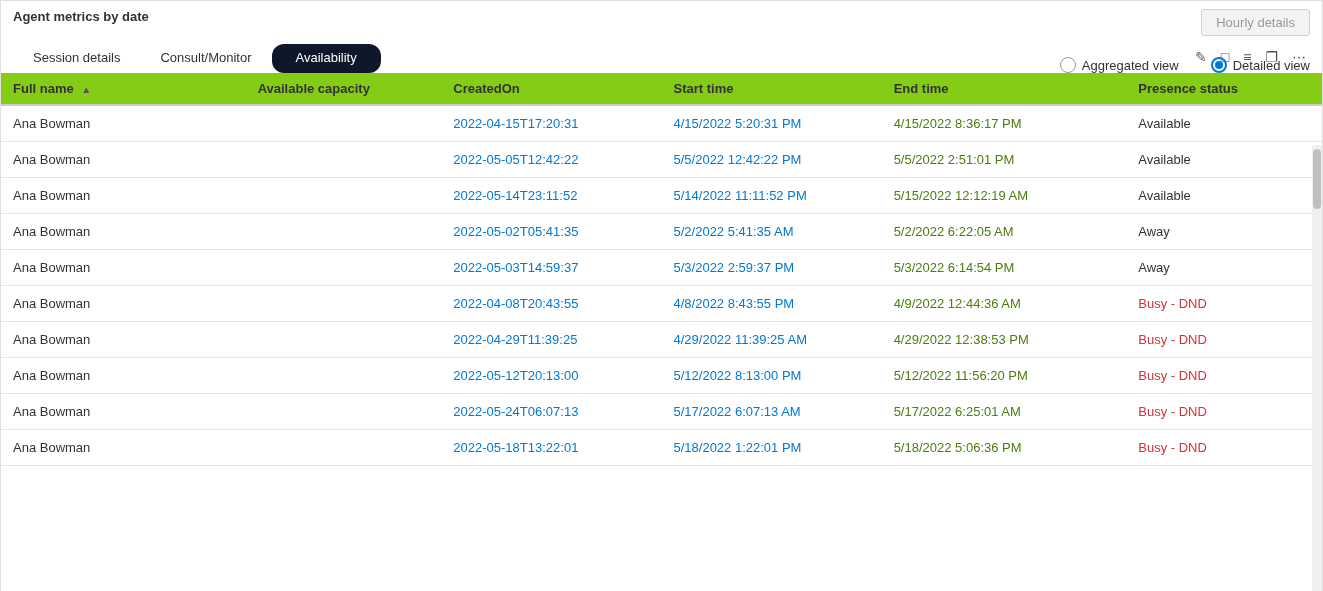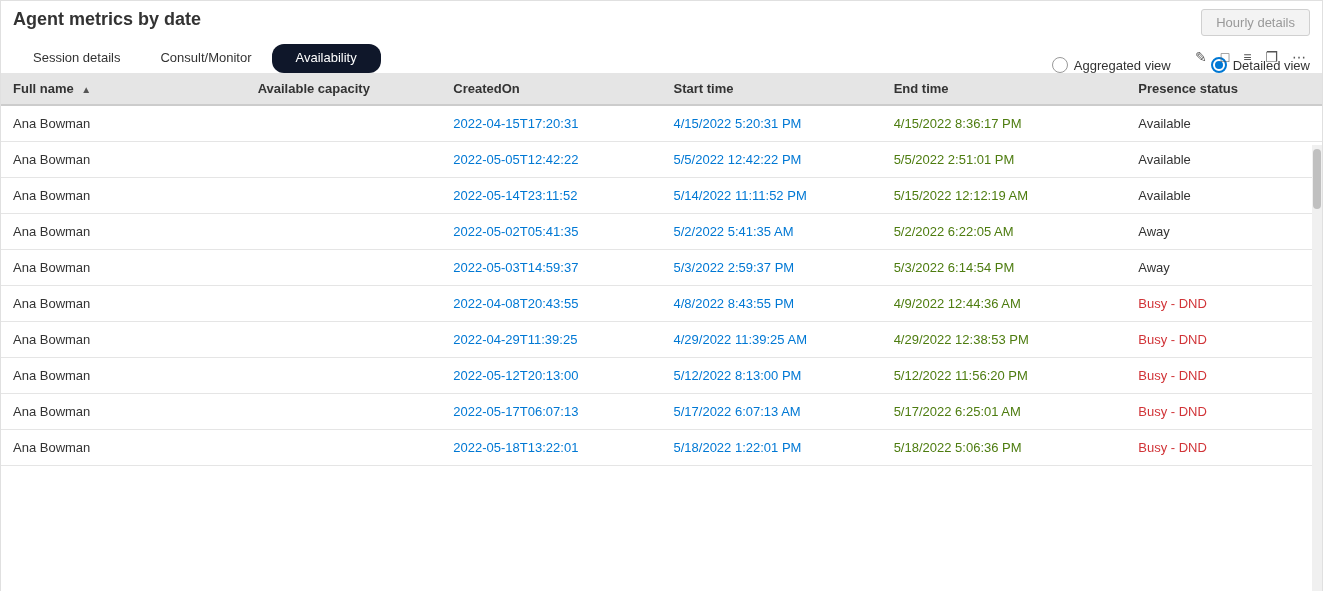"Agent metrics by date" .page-title { font-size: 18px -> 13px }
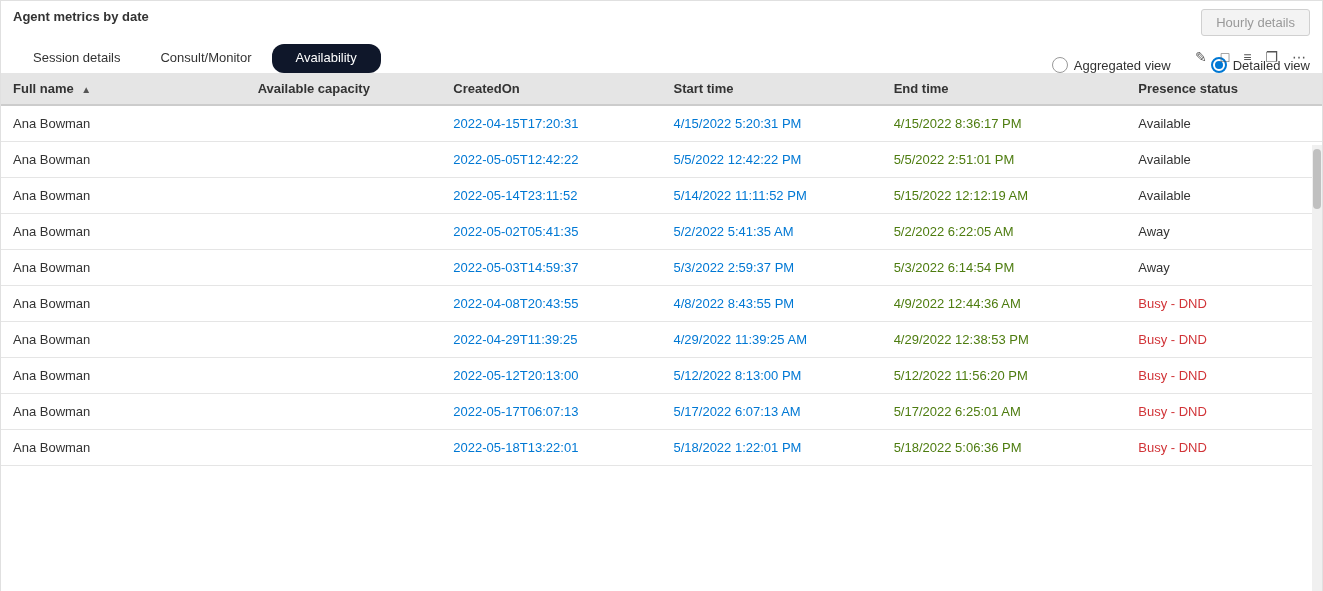"Aggregated view" .view-options { gap: 40px -> 32px }
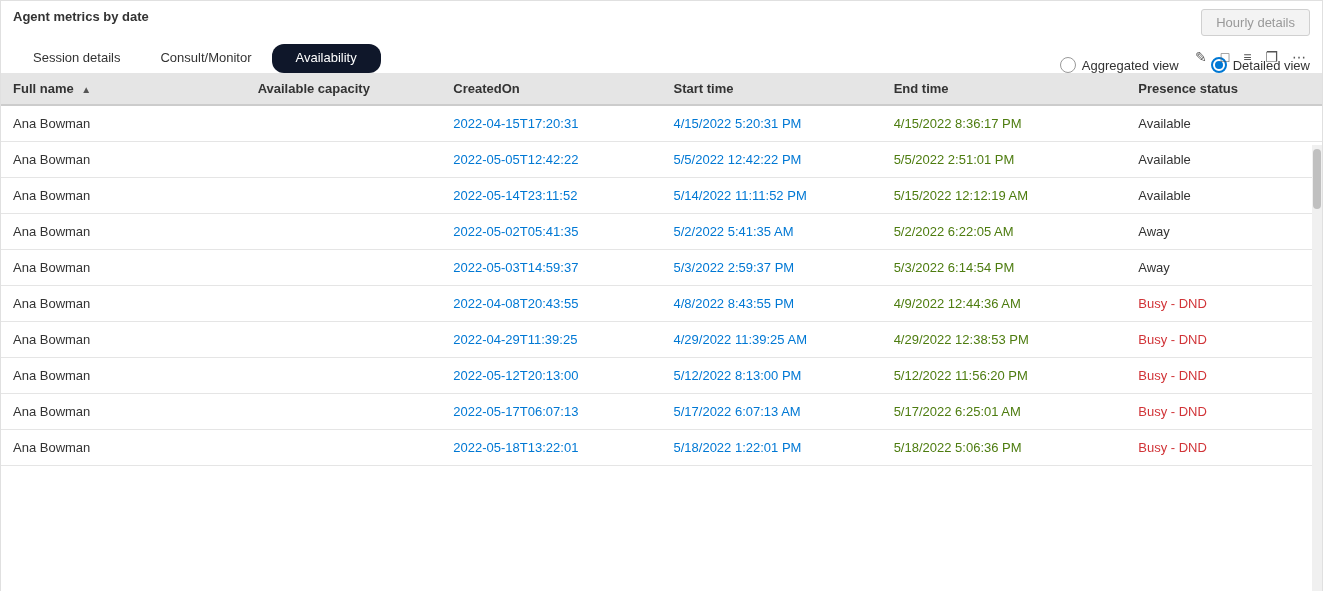"Full name ▲" th { background: #e5e5e5 -> #84cc16 }
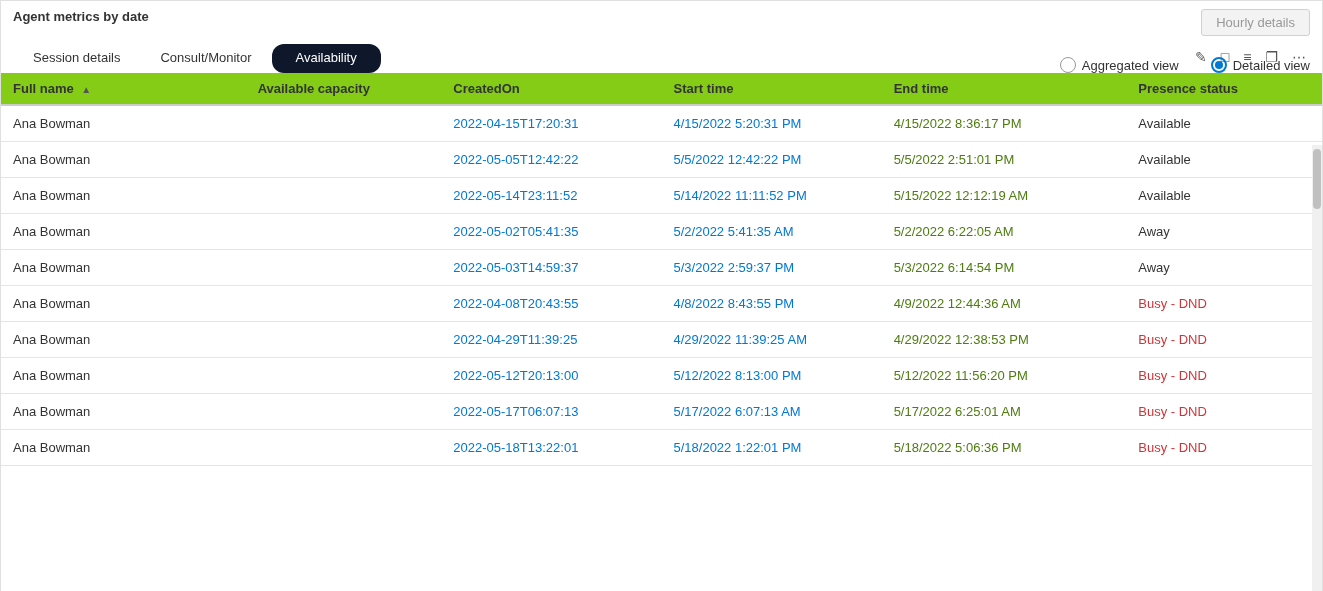"2022-05-17T06:07:13" td.created-on { text: 2022-05-17T06:07:13 -> 2022-05-24T06:07:13 }
